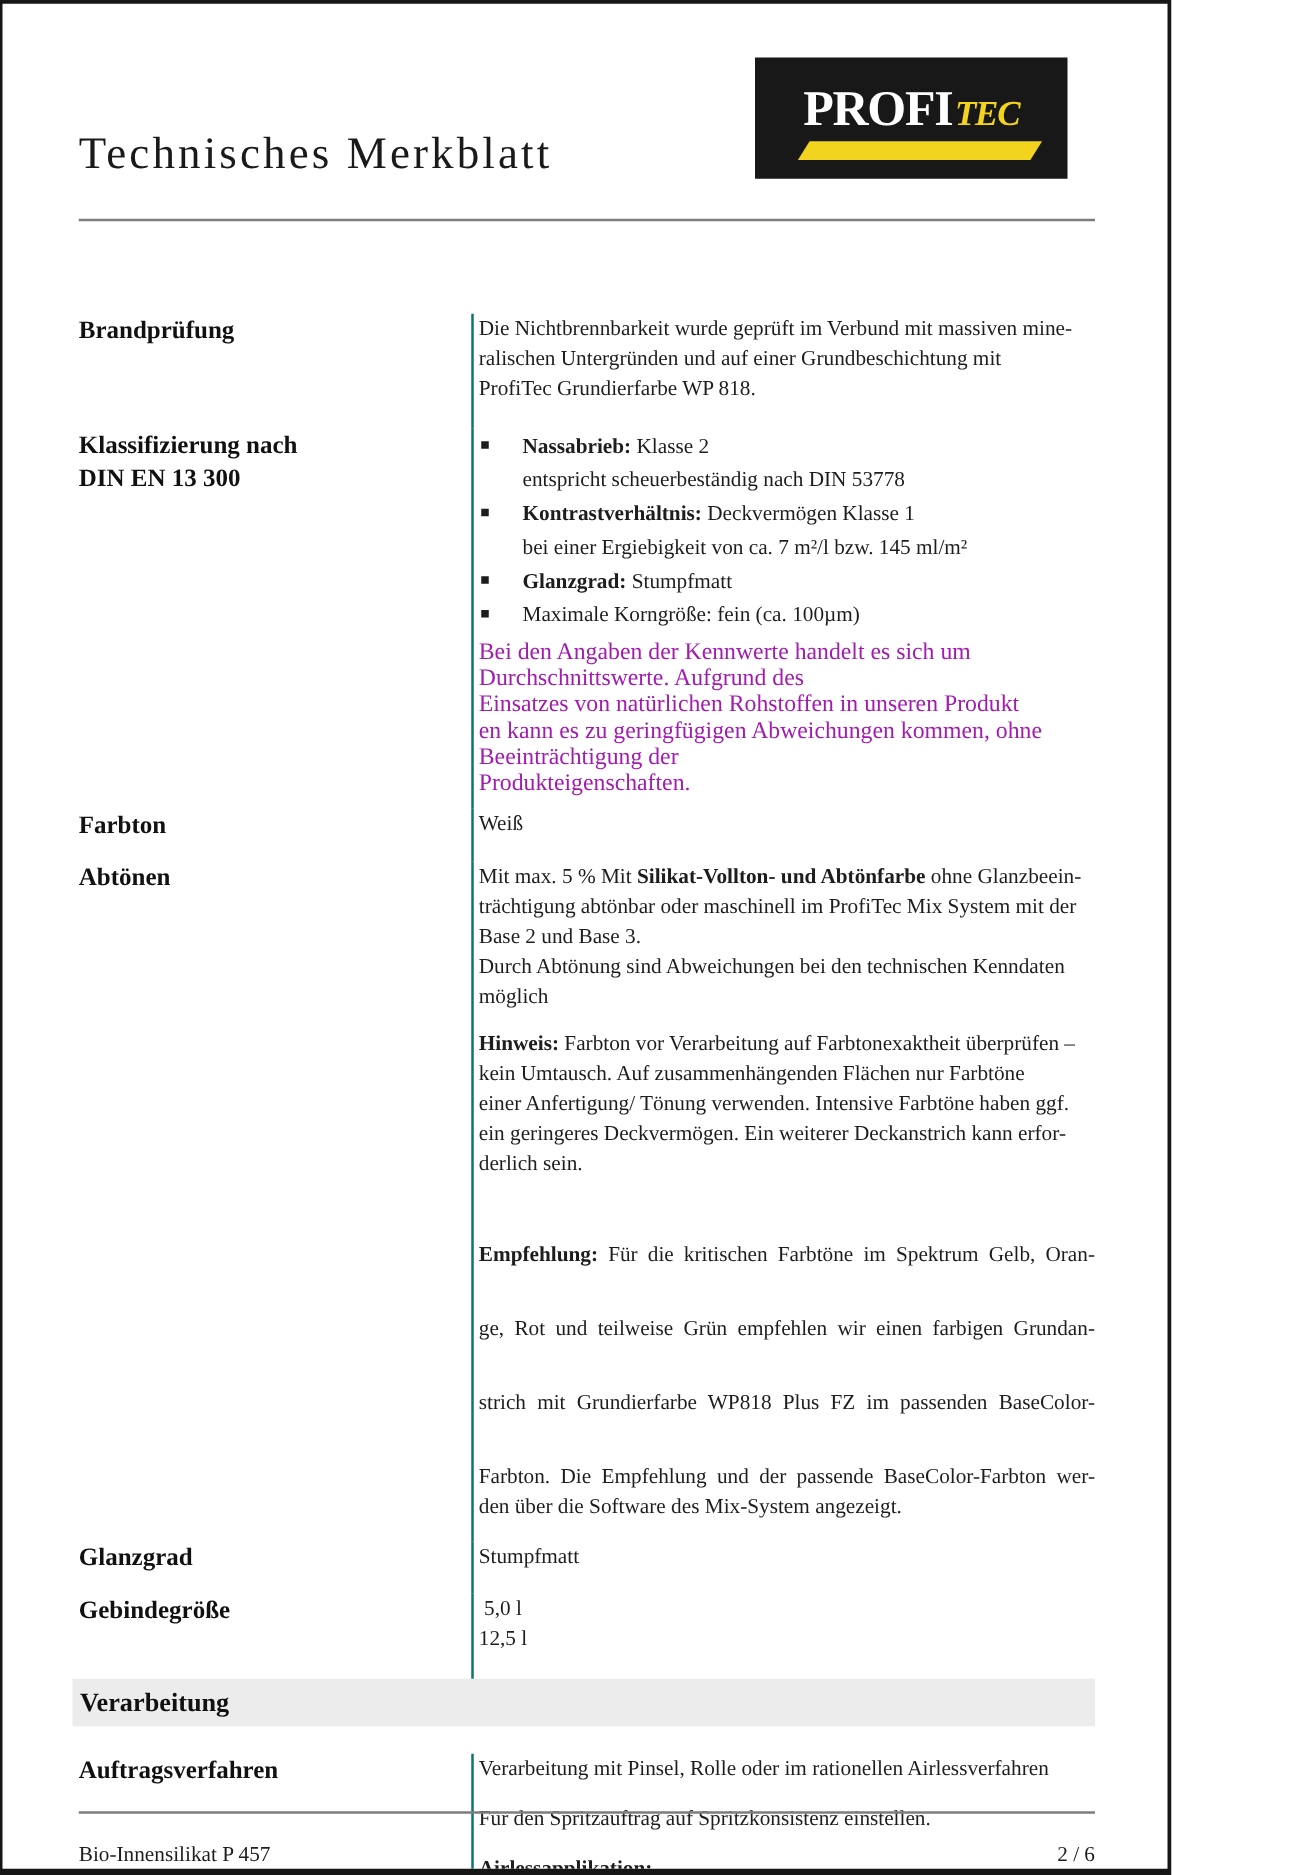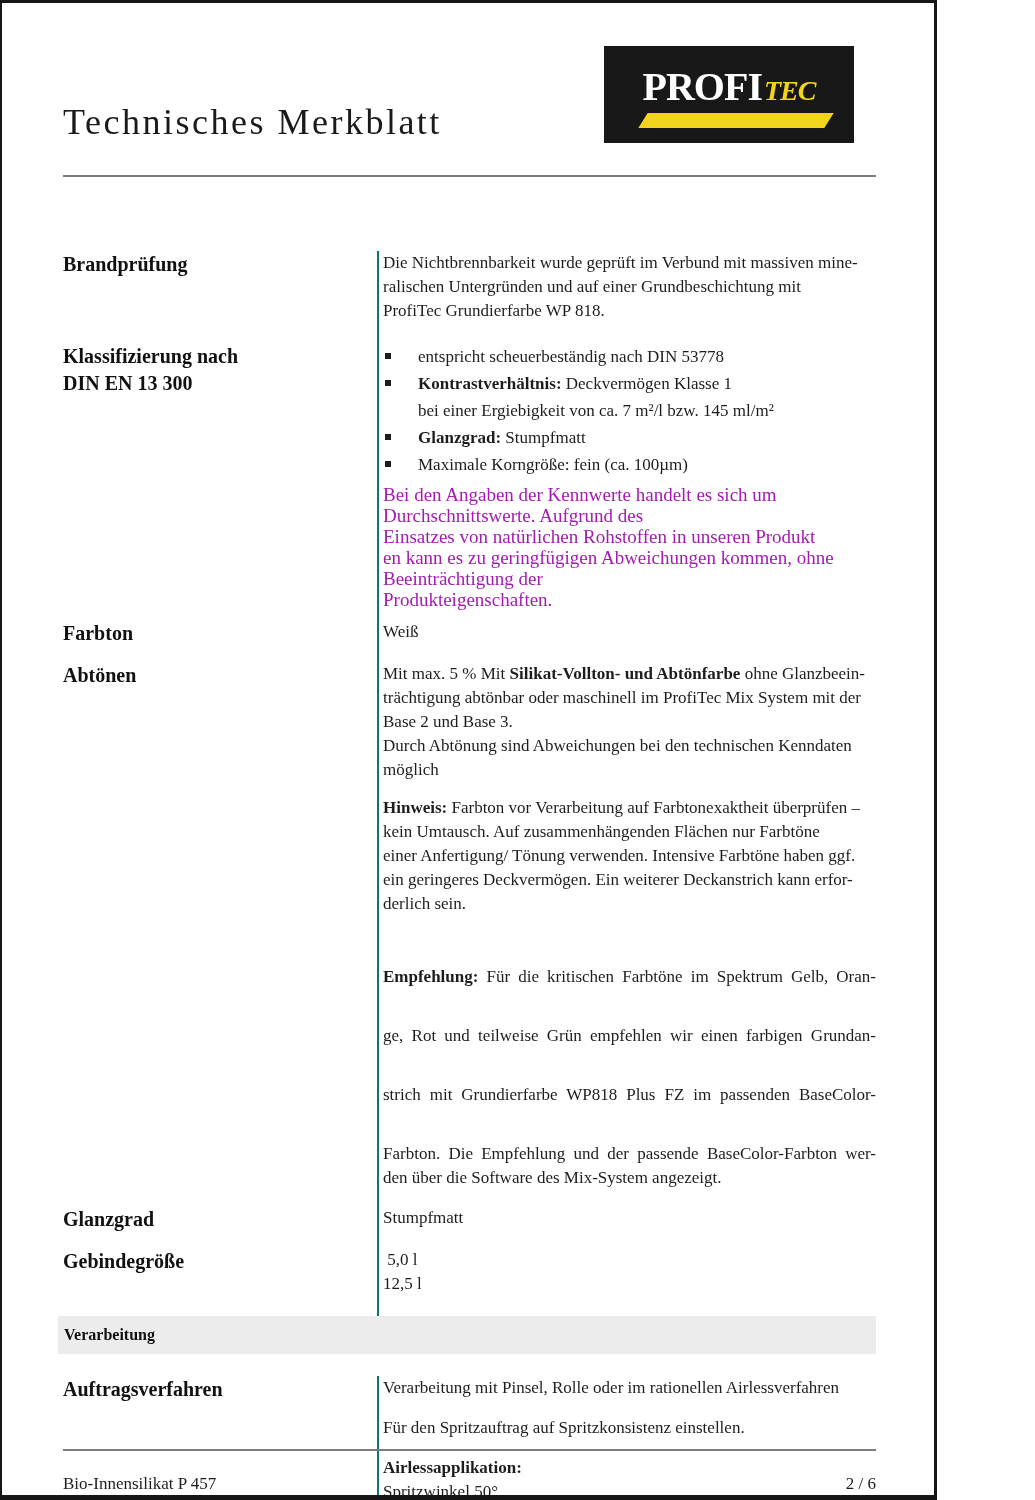"Nassabrieb: Klasse 2" span.line { html: none -> <span><b>Nassabrieb:</b><span> Klasse 2</span></span> }
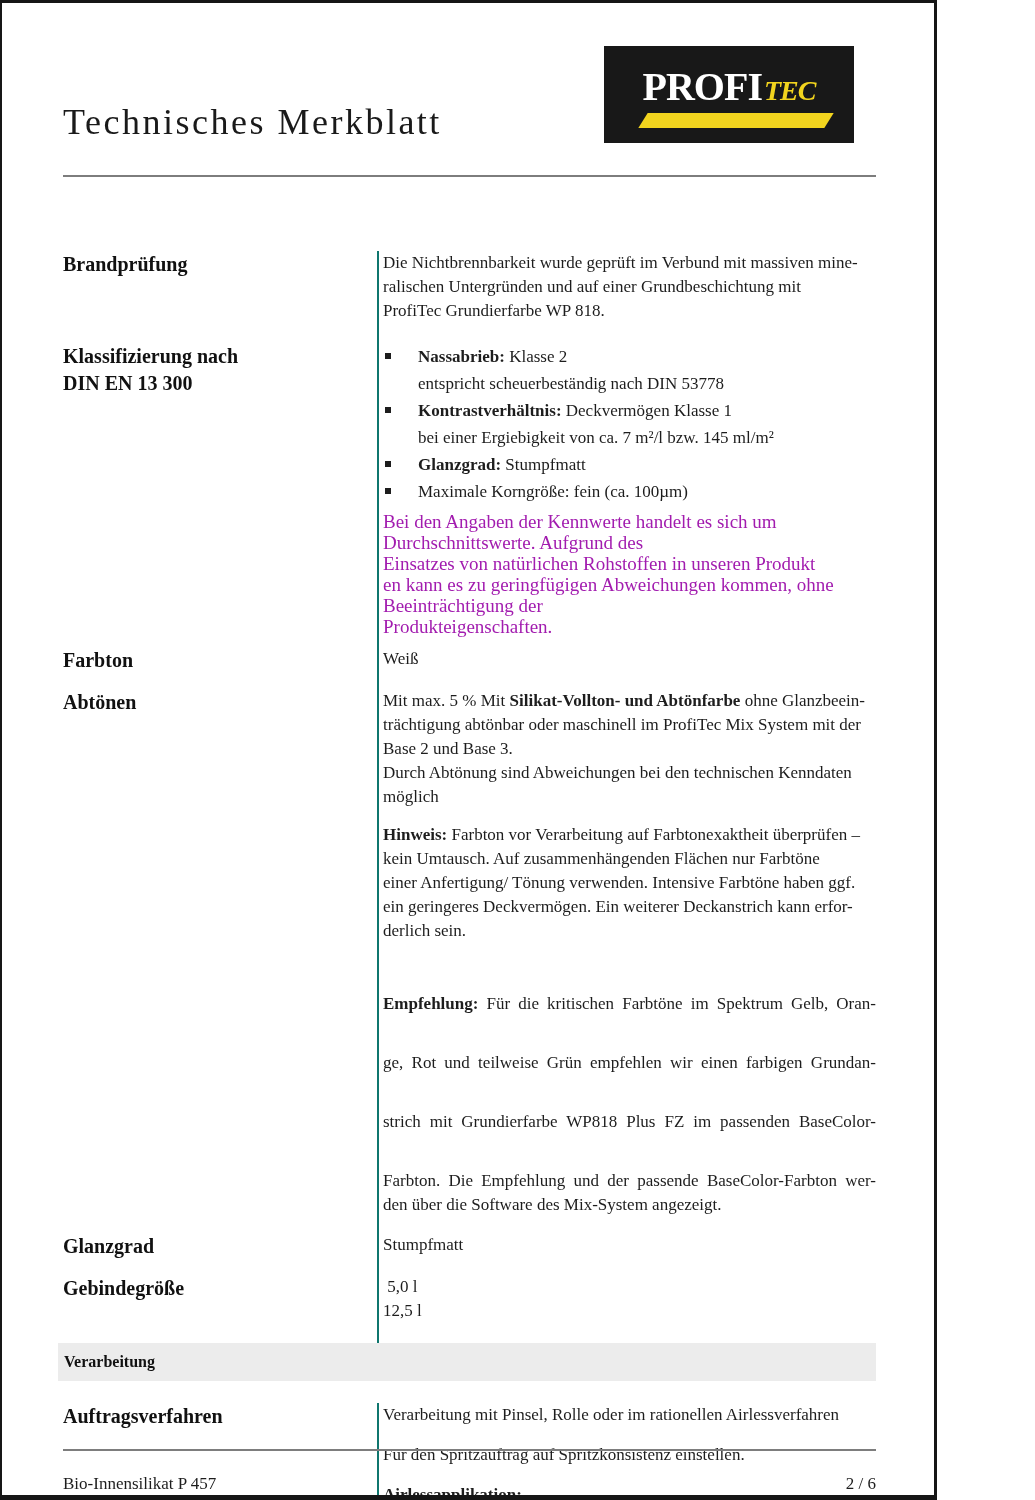"Verarbeitung" .section-band-title { font-size: 16px -> 21px }
